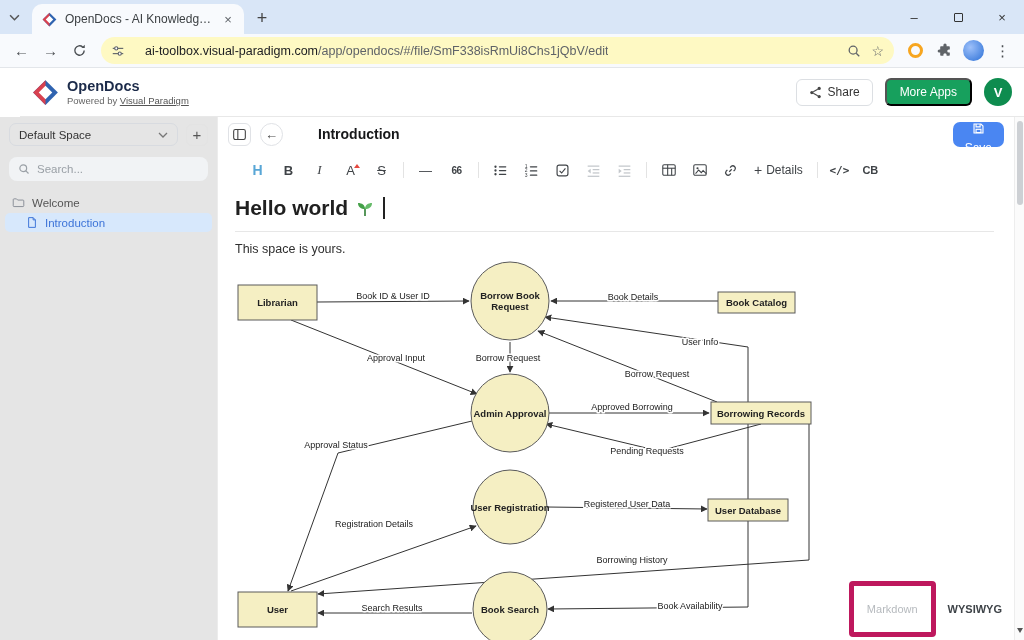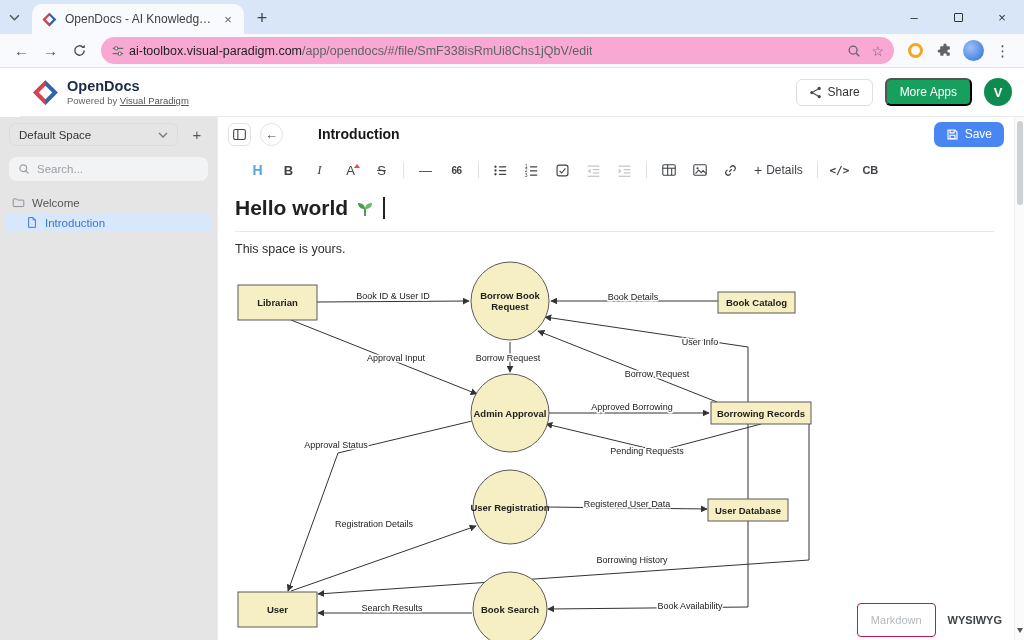"ai-toolbox.visual-paradigm.com/app/opend" .omnibox { background: #f9a8d4 -> #fef9c3; gap: 4px -> 20px }
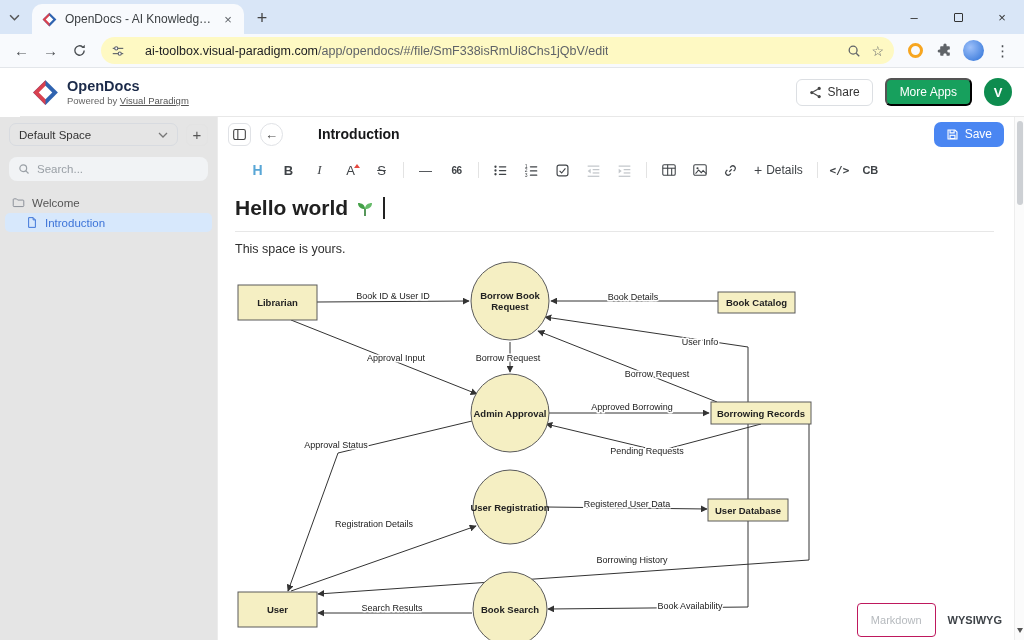"Save" .save-btn { flex-direction: none -> column }
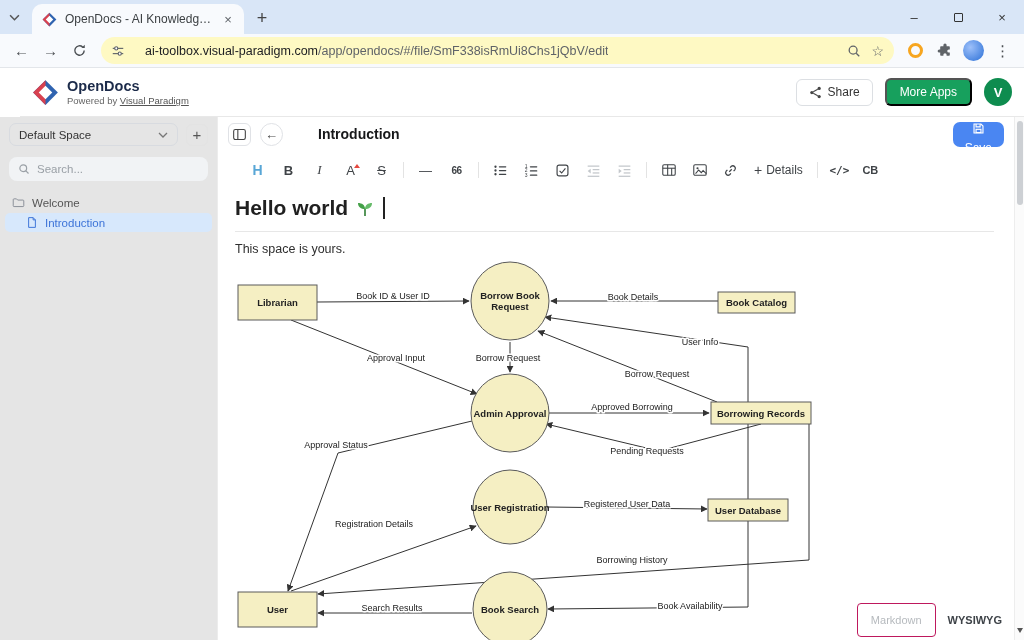"Markdown" .md-btn { border: 1px solid #be185d -> 5px solid #be185d; padding: 10px 13px -> 17px 13px }
